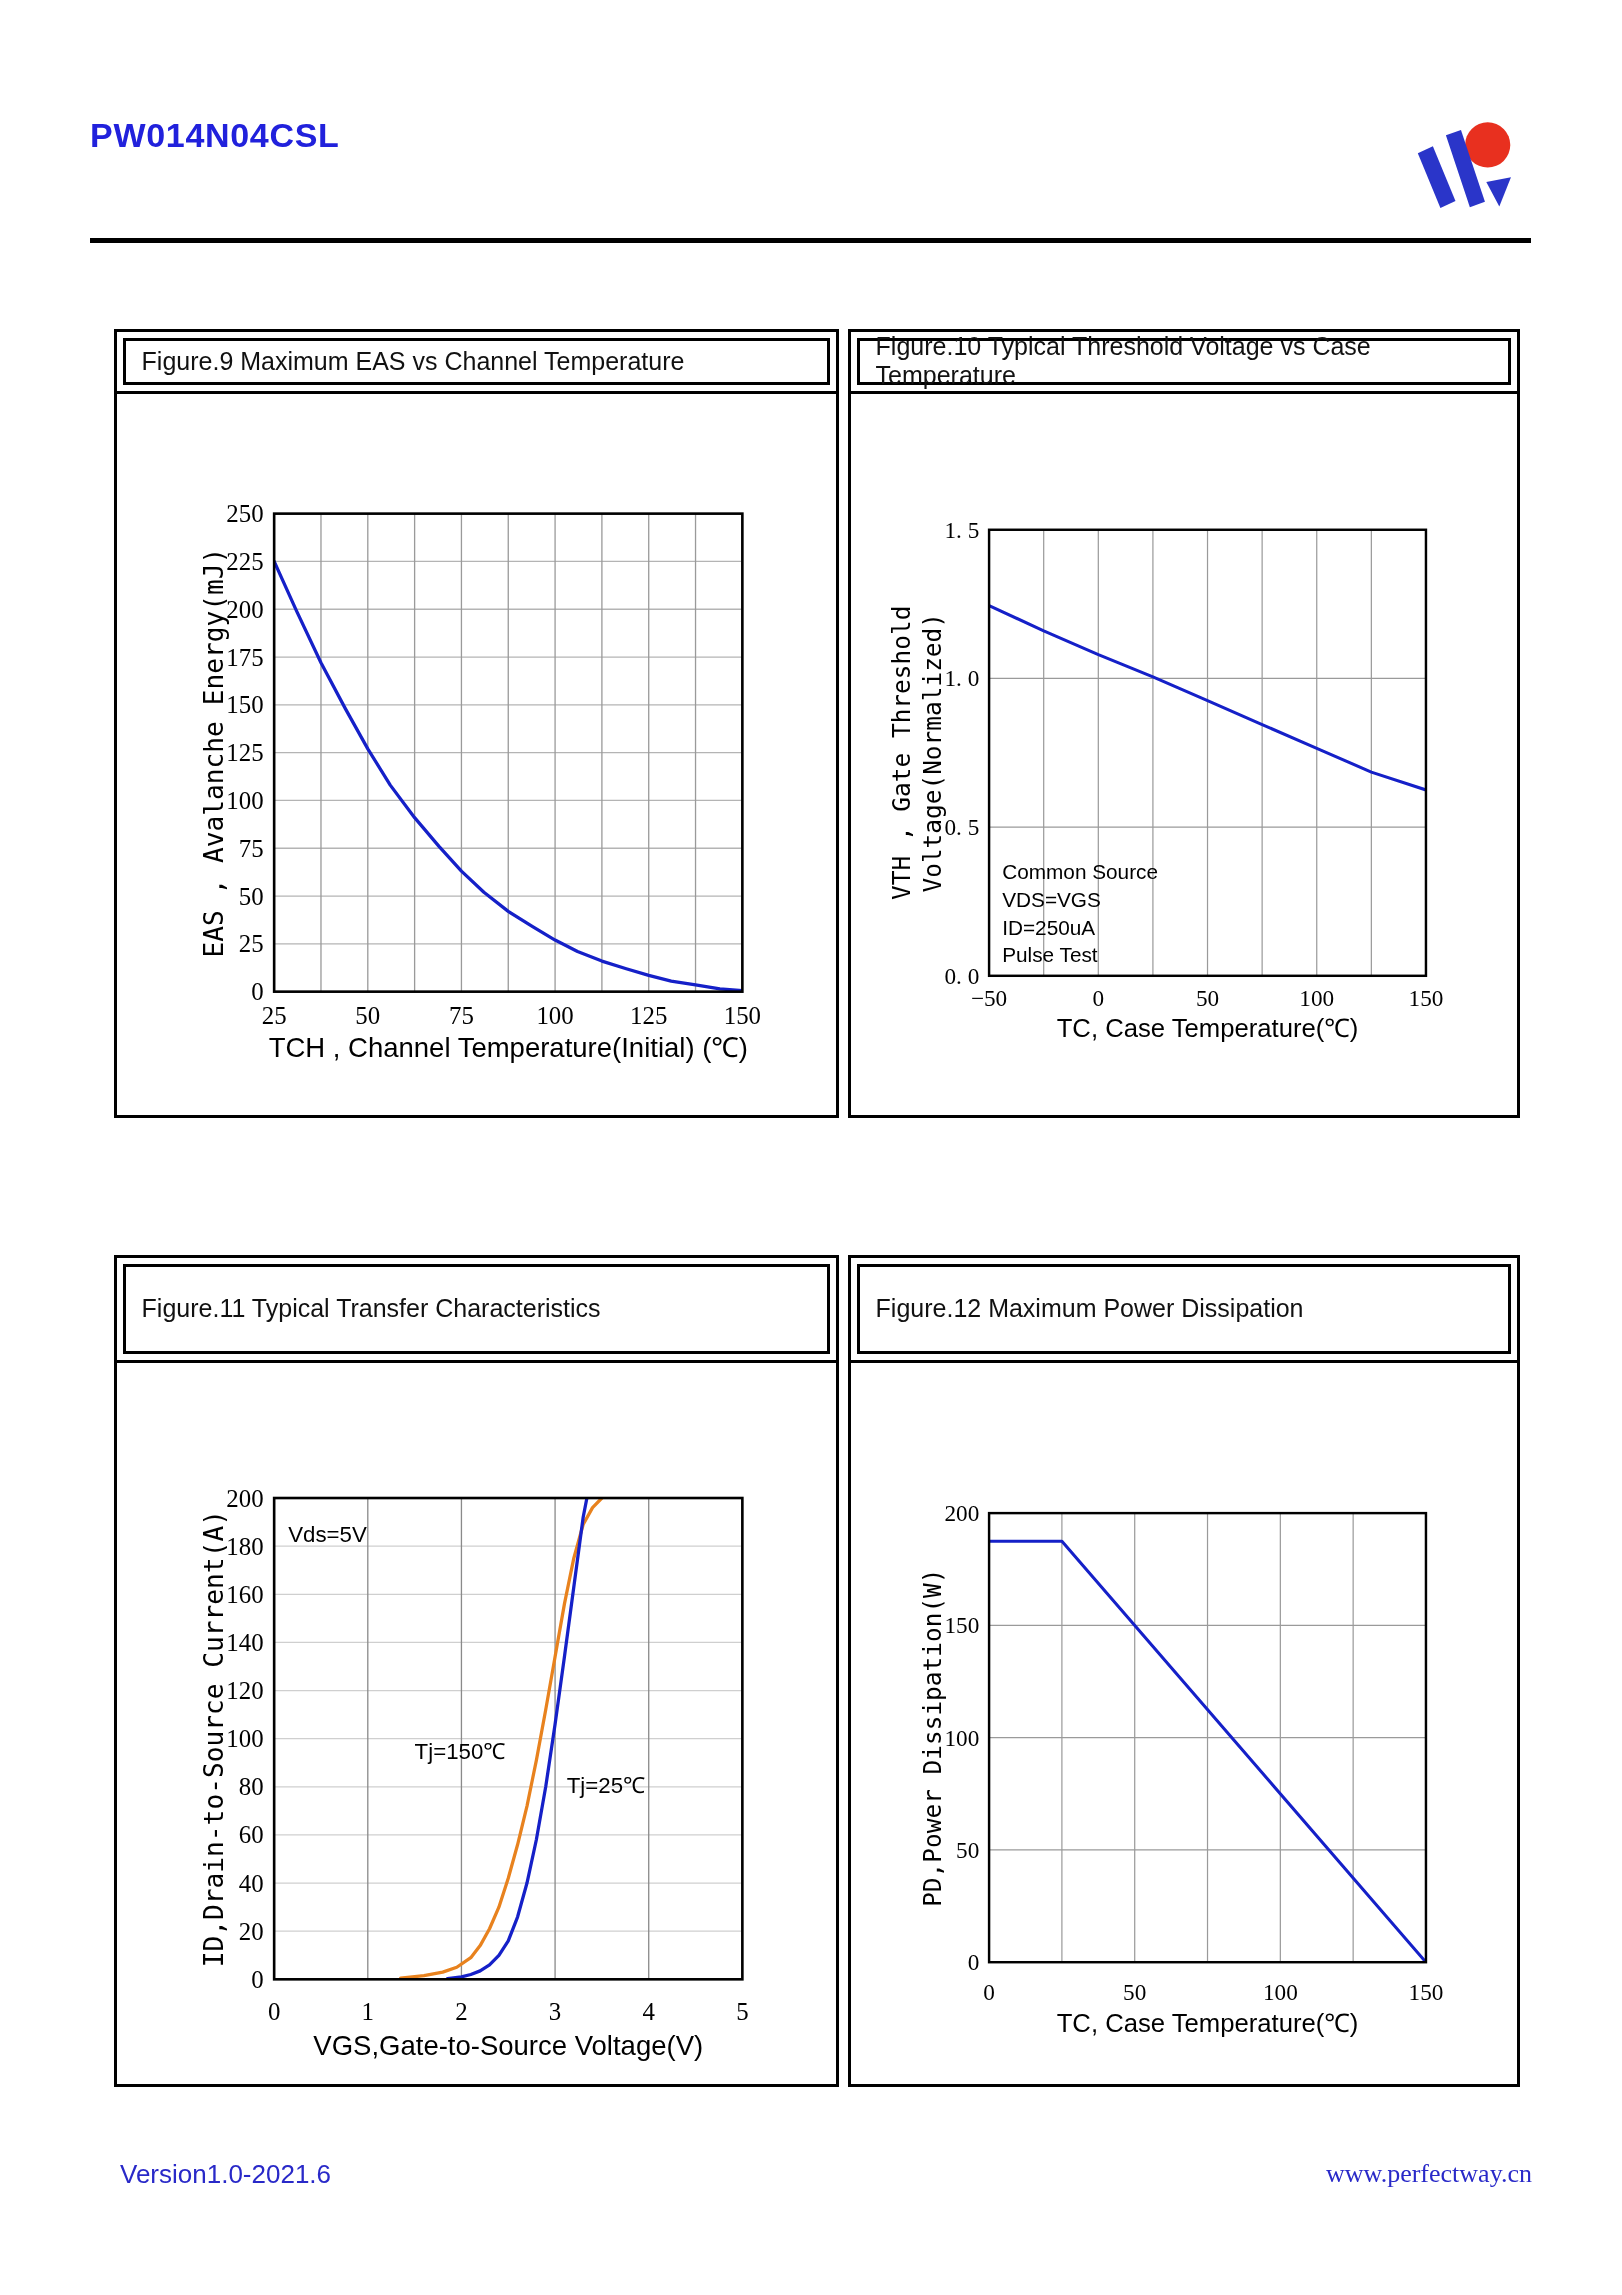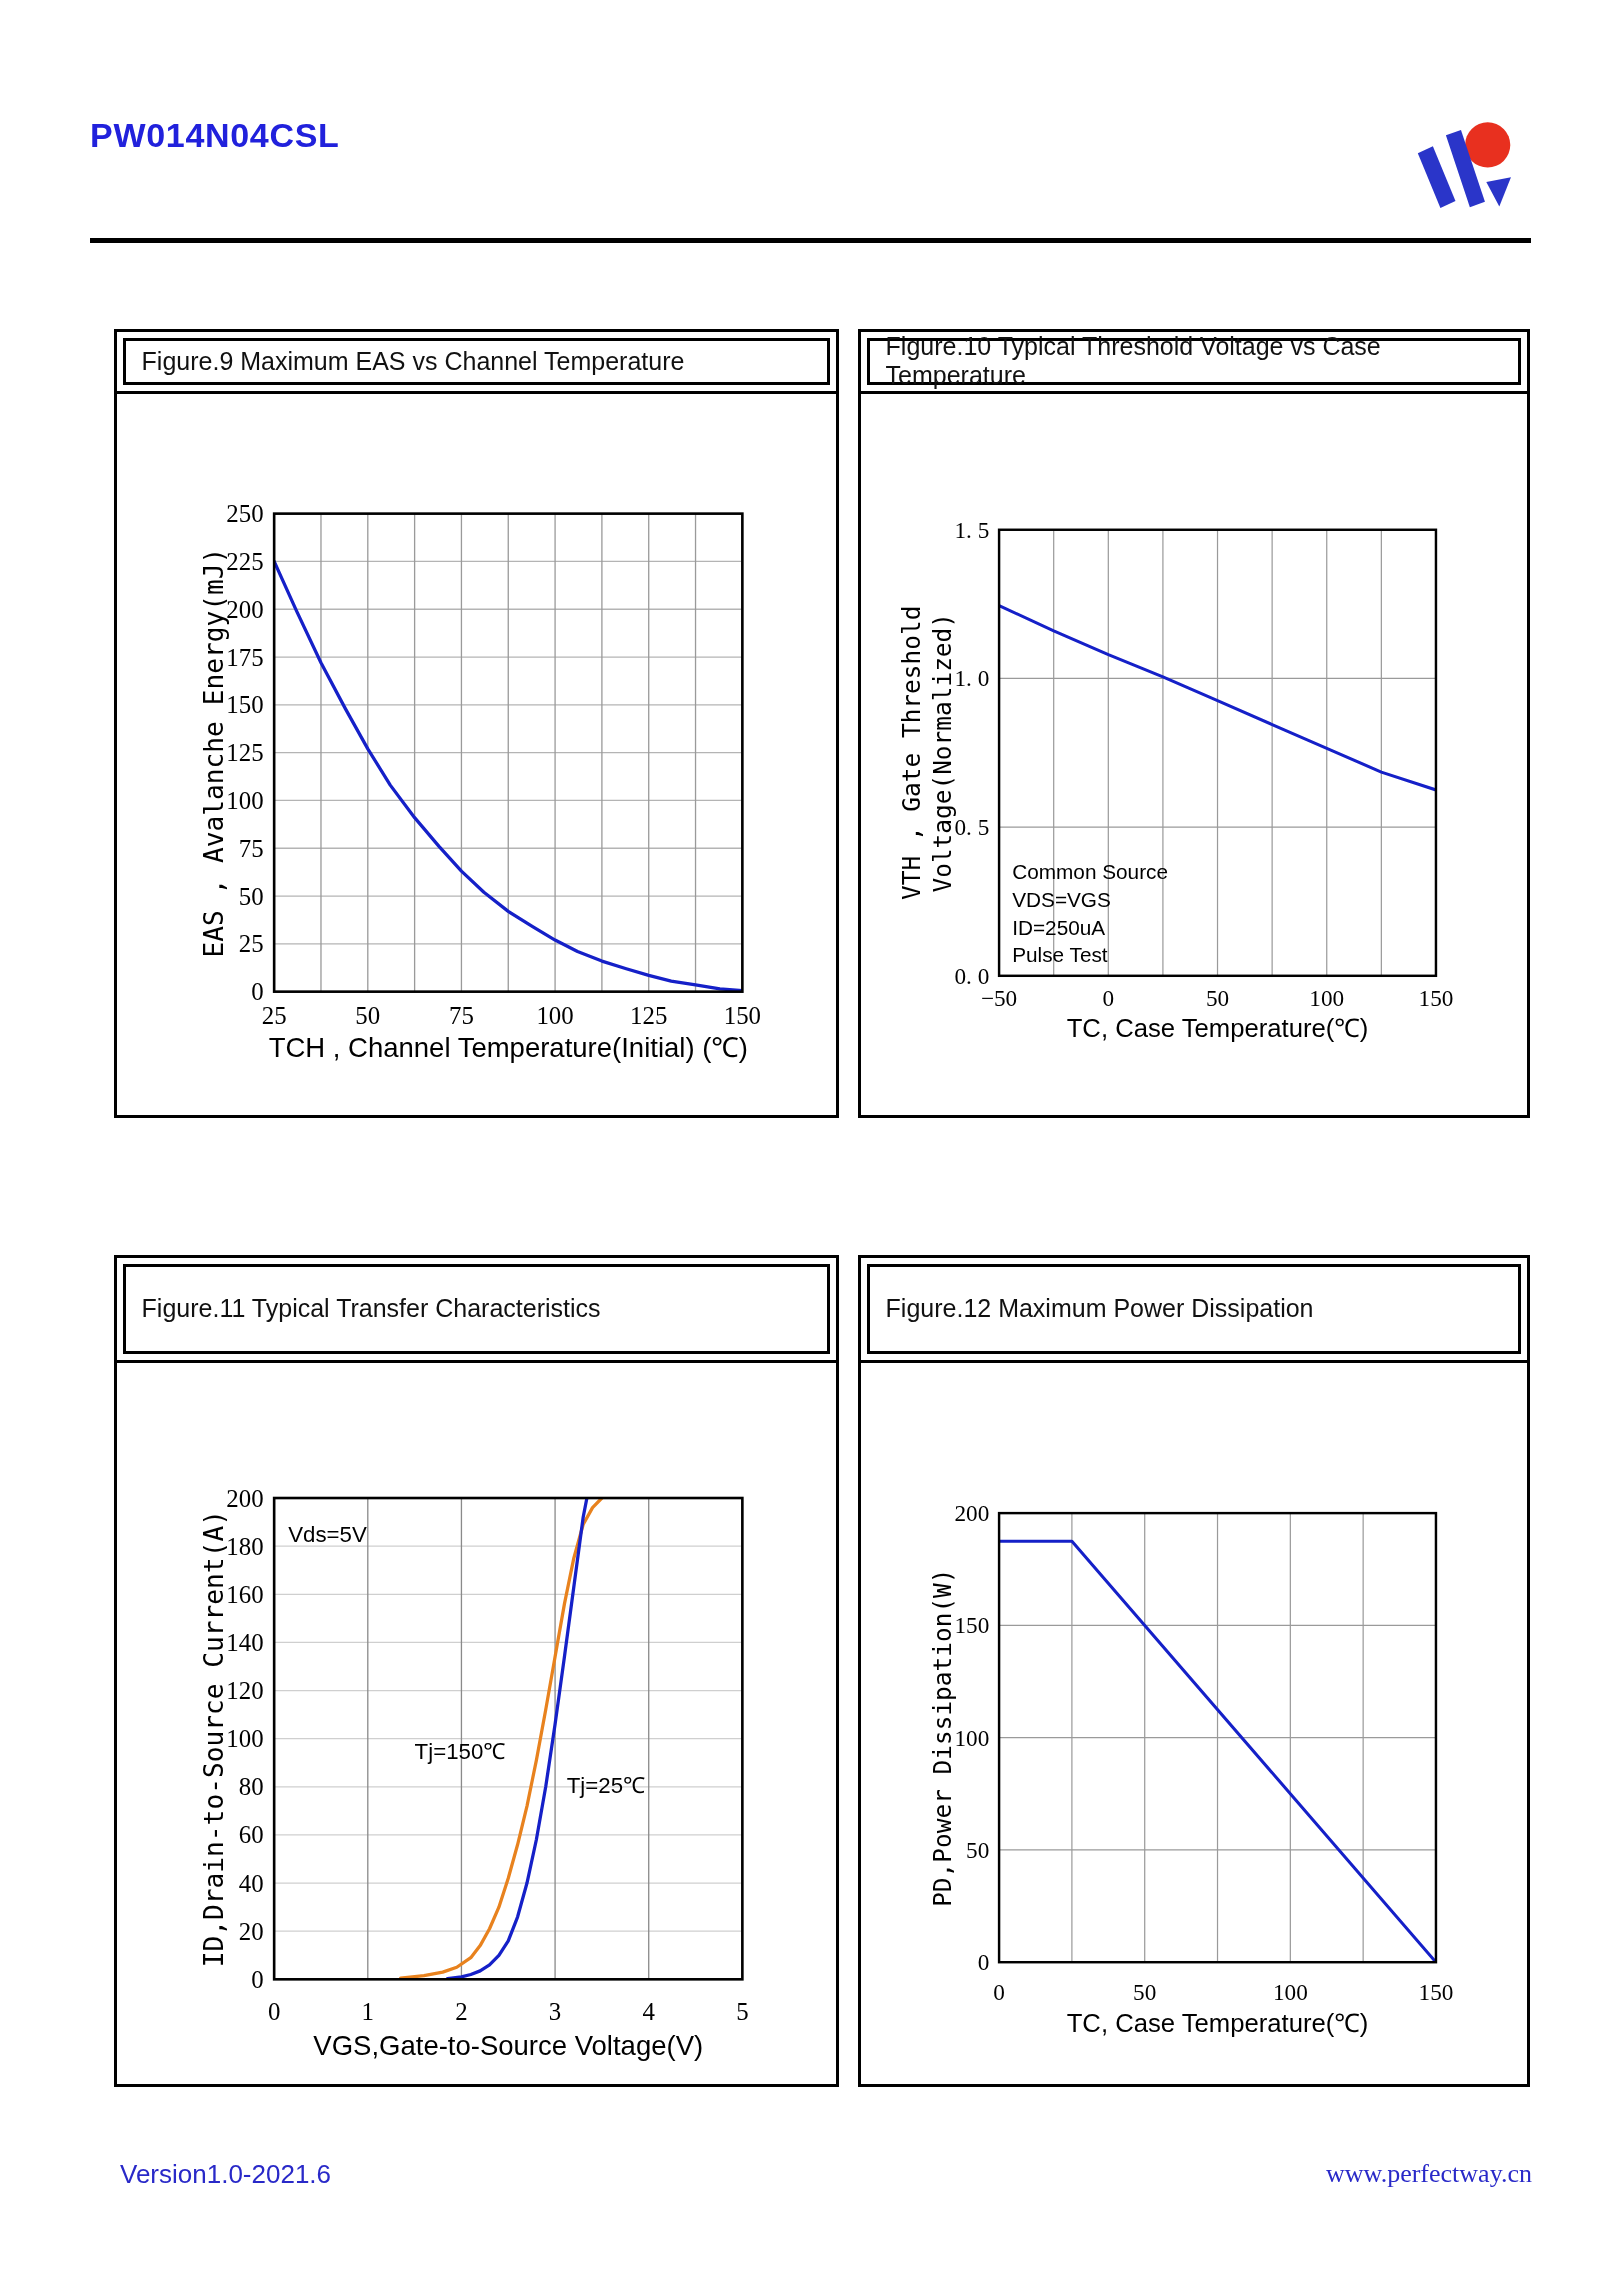"Figure.9 Maximum EAS vs Channel" .row { gap: 19px -> 9px }
